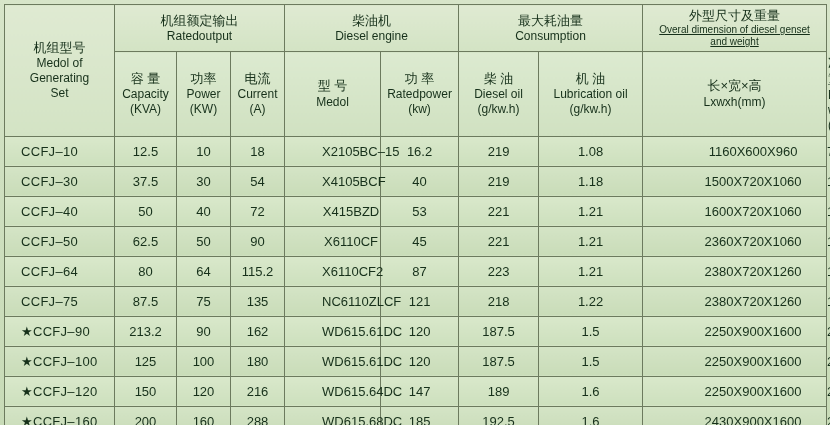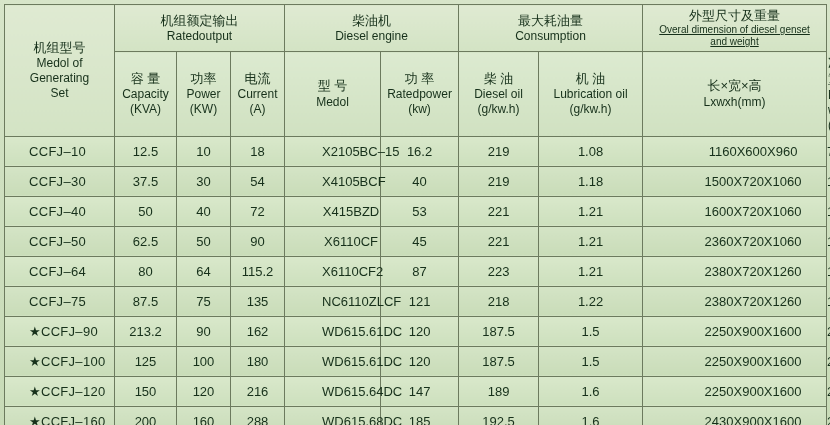"CCFJ–10" td.model { padding-left: 24px -> 16px }
